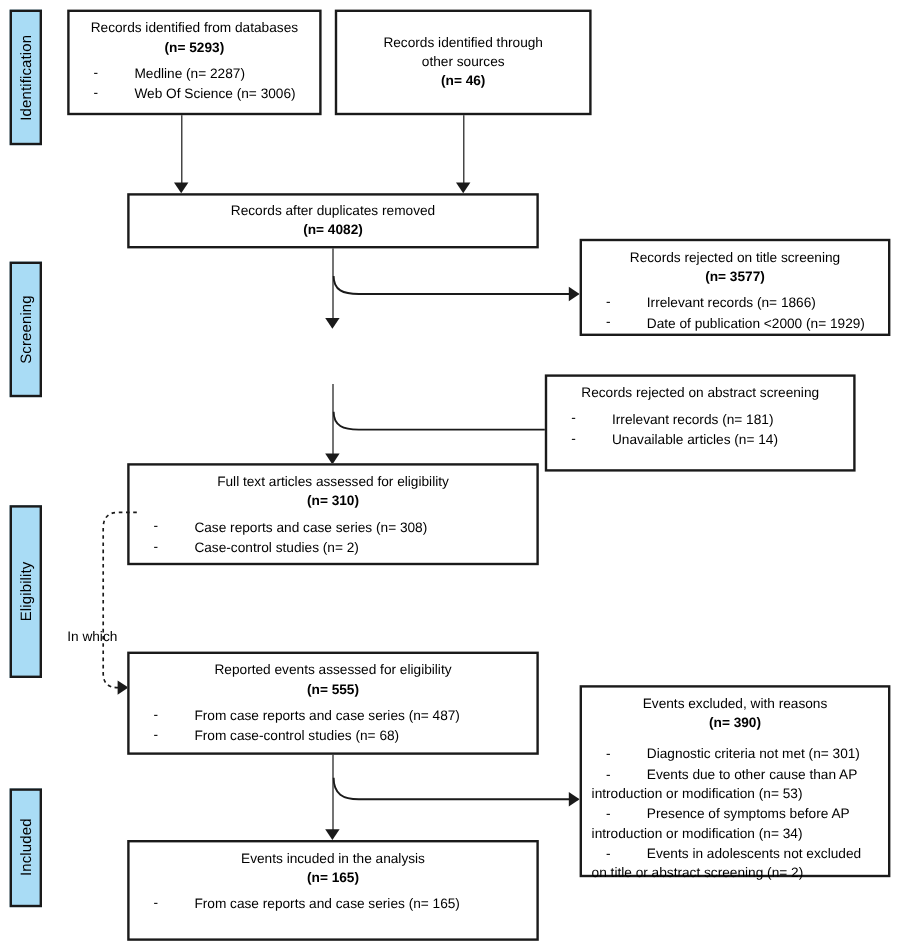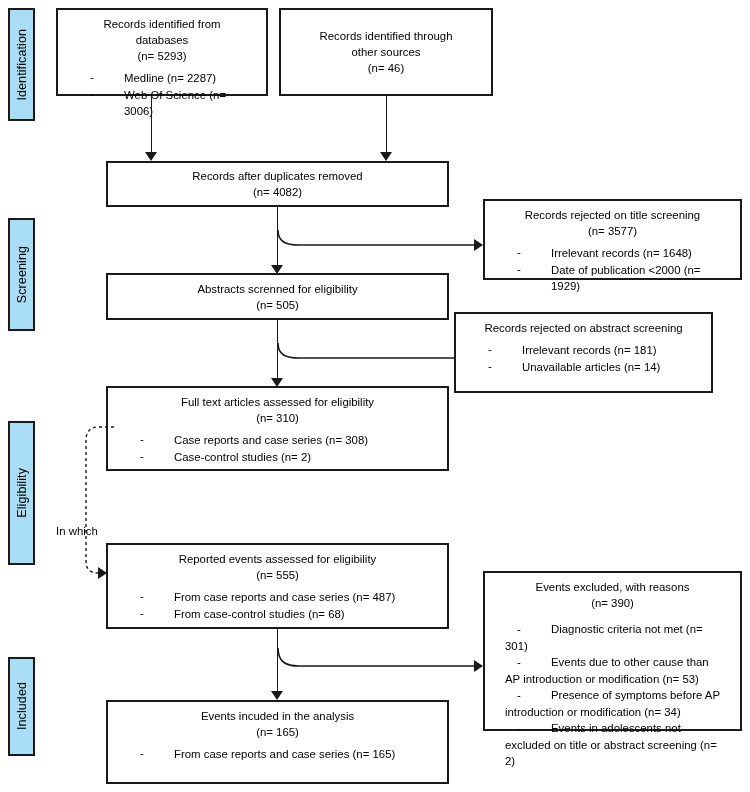"Records identified from databases" .box { padding: 6px 20px -> 6px 8px }
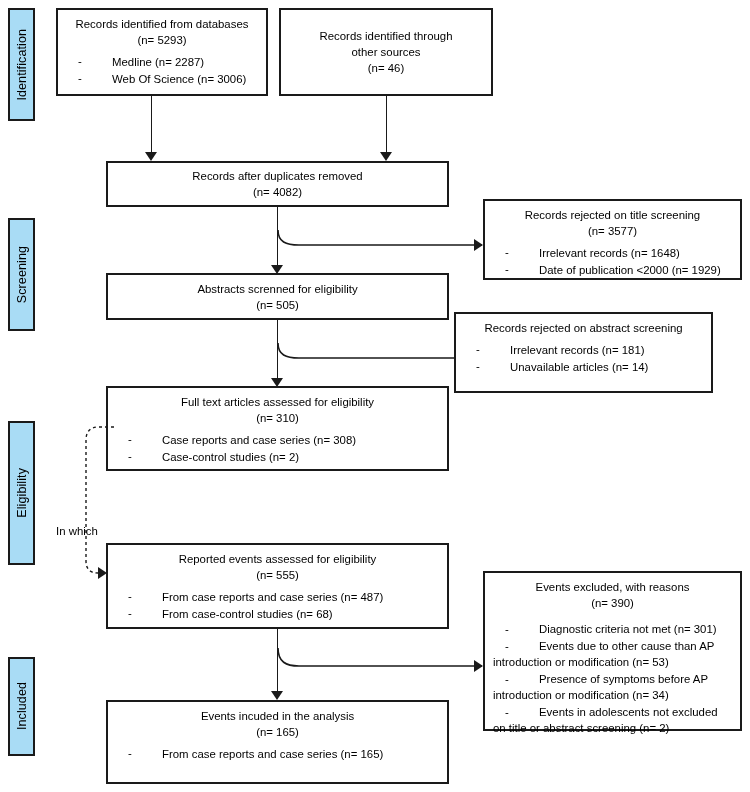"(n= 5293)" .box .cnt { font-weight: none -> bold }
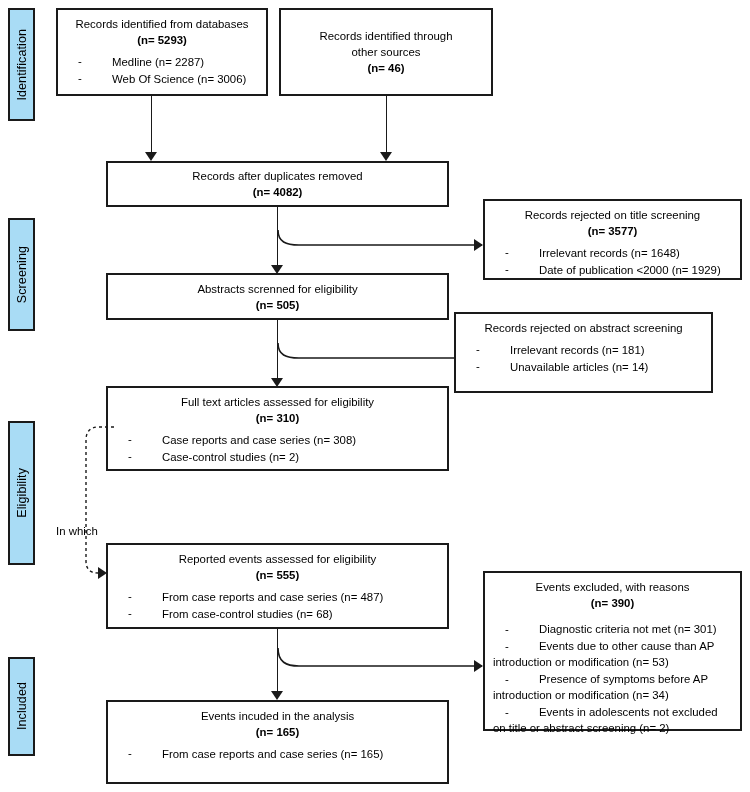"Irrelevant records (n= 1648)" li { text: 1648 -> 1866 }
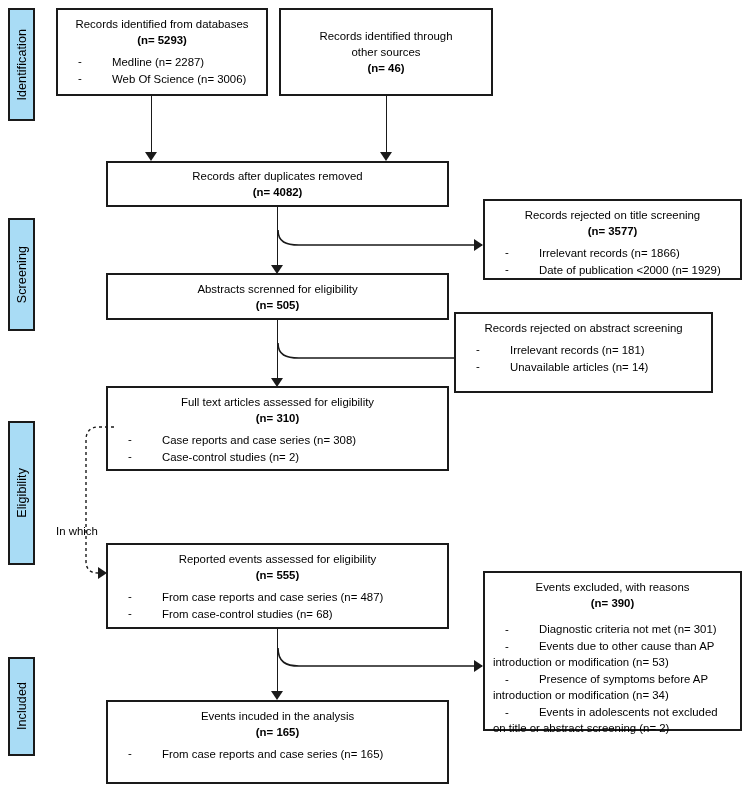"Abstracts screnned for eligibility" div.box { html: <div> <div>Abstracts screnned for eligibility</div> <div>(n= 505)</div> </div> -> none }
